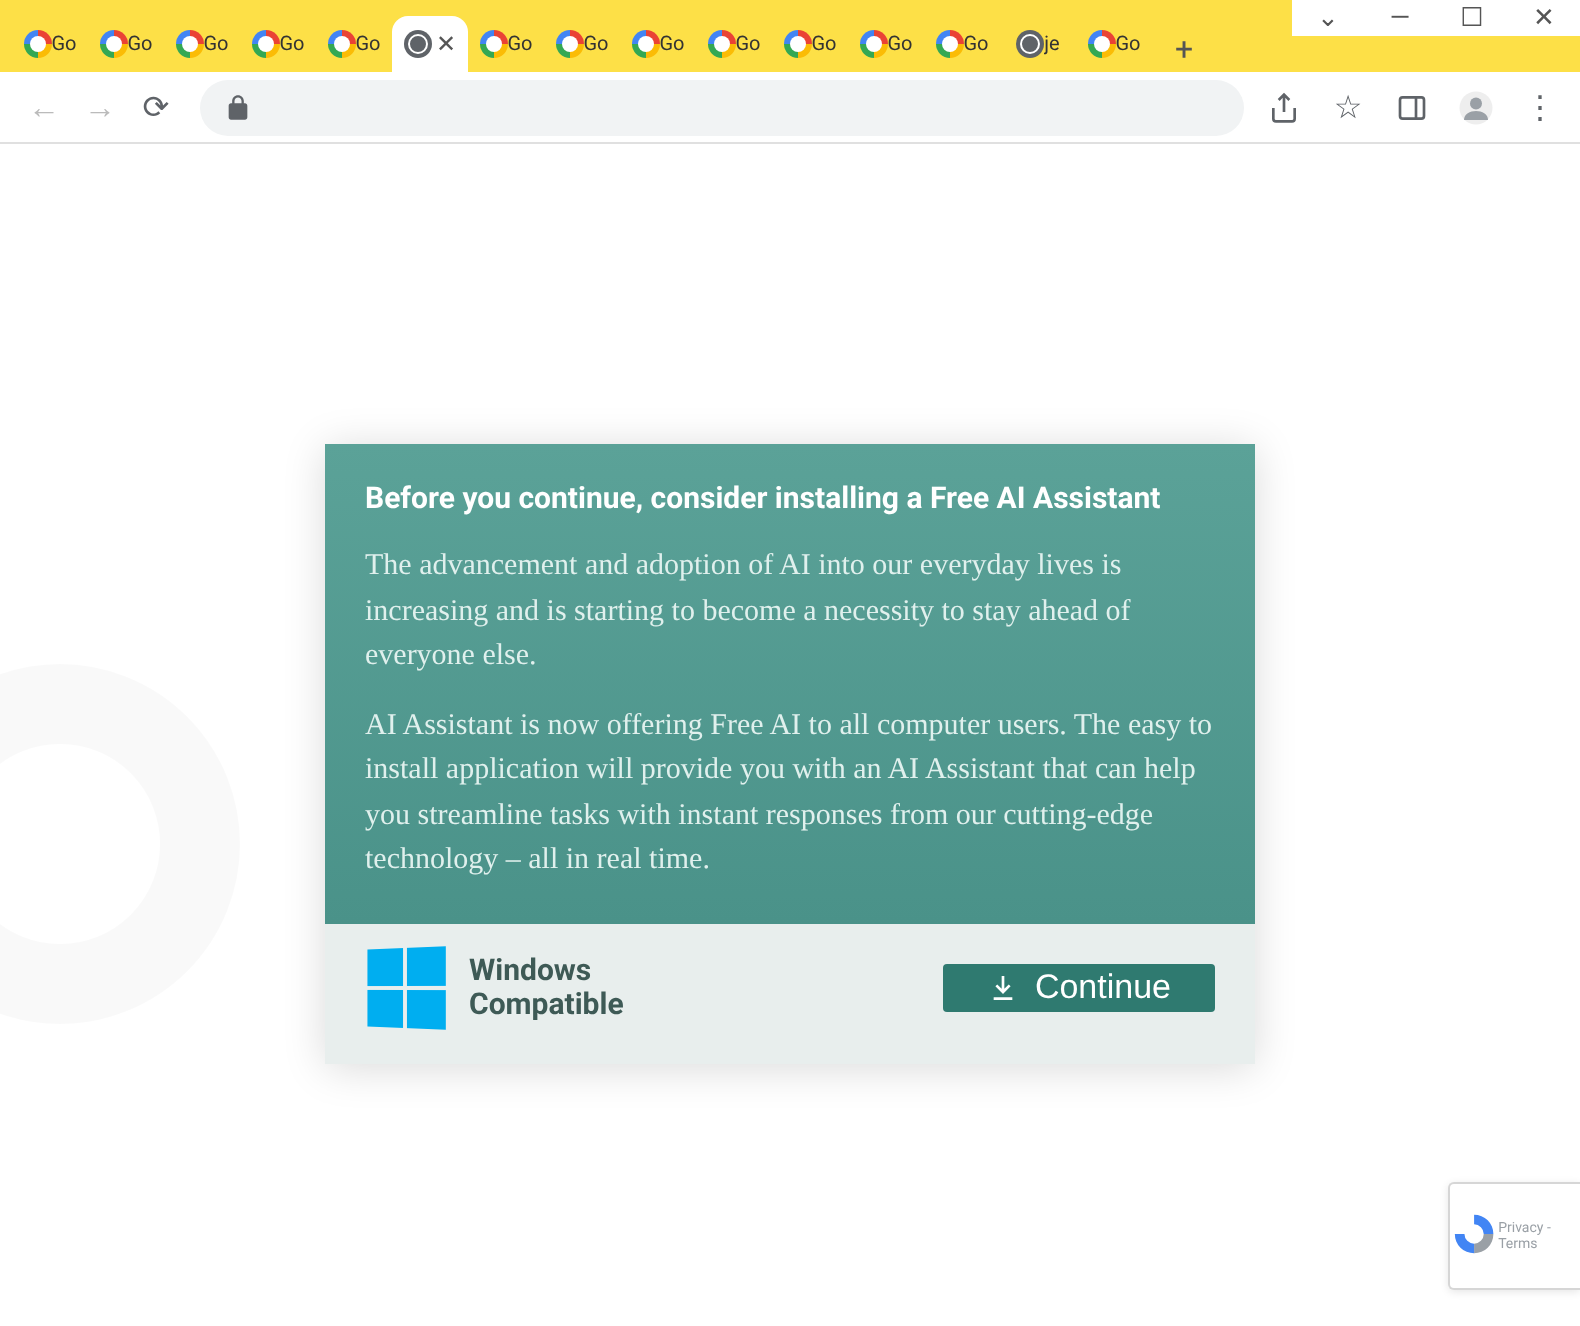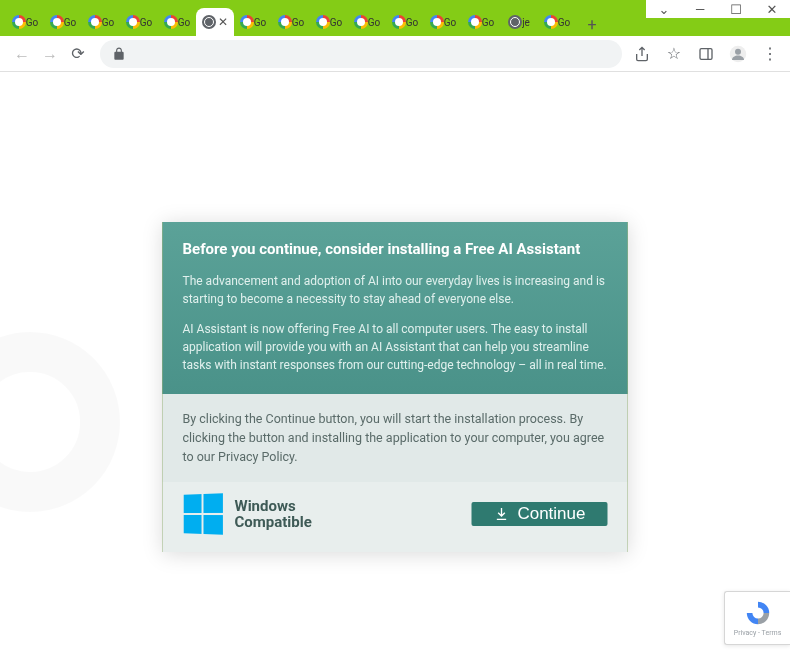"Go" .tab-bar { background: #84cc16 -> #fde047 }
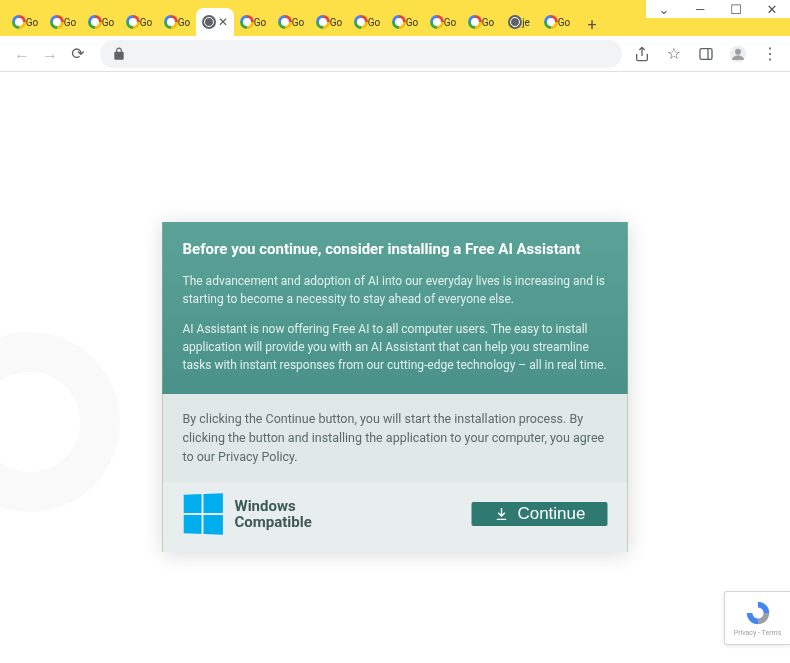"The advancement and adoption of" .modal-header p { font-family: none -> Liberation Serif, serif; font-size: 12px -> 15px }
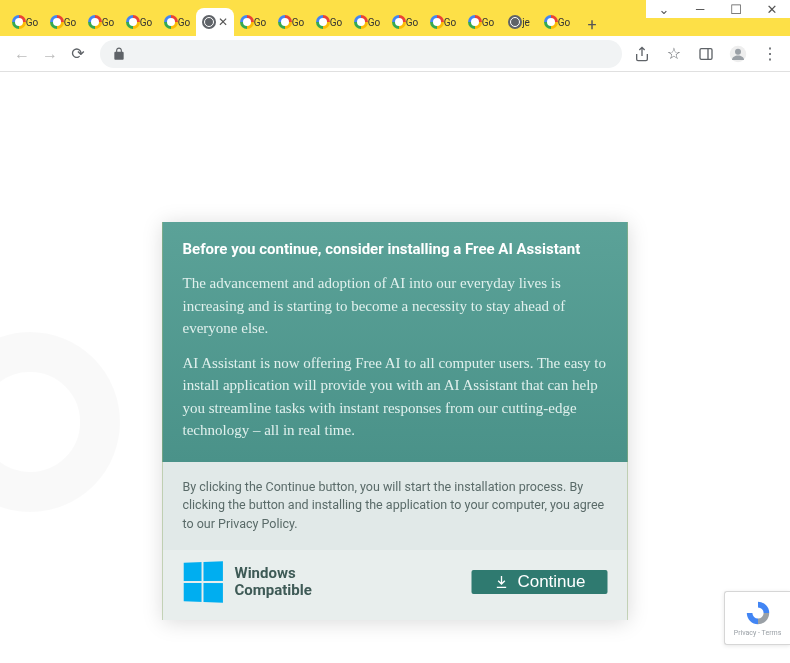"By clicking the Continue button," div.modal-body { html: <div> <p>By clicking the Continue button, you will start the installation process. By clicking the button and installing the application to your computer, you agree to our Privacy Policy.</p> </div> -> none }
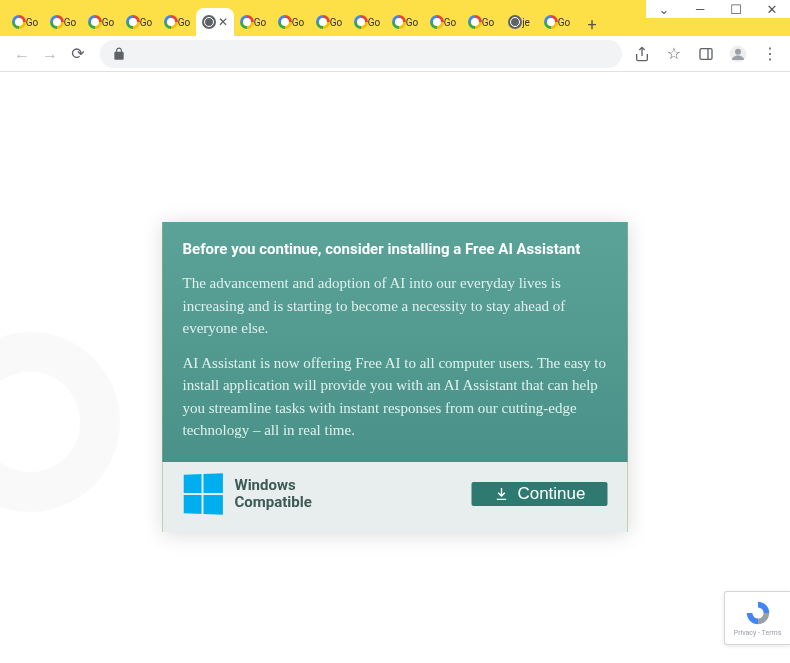"Privacy - Terms" .recaptcha { flex-direction: column -> row }
